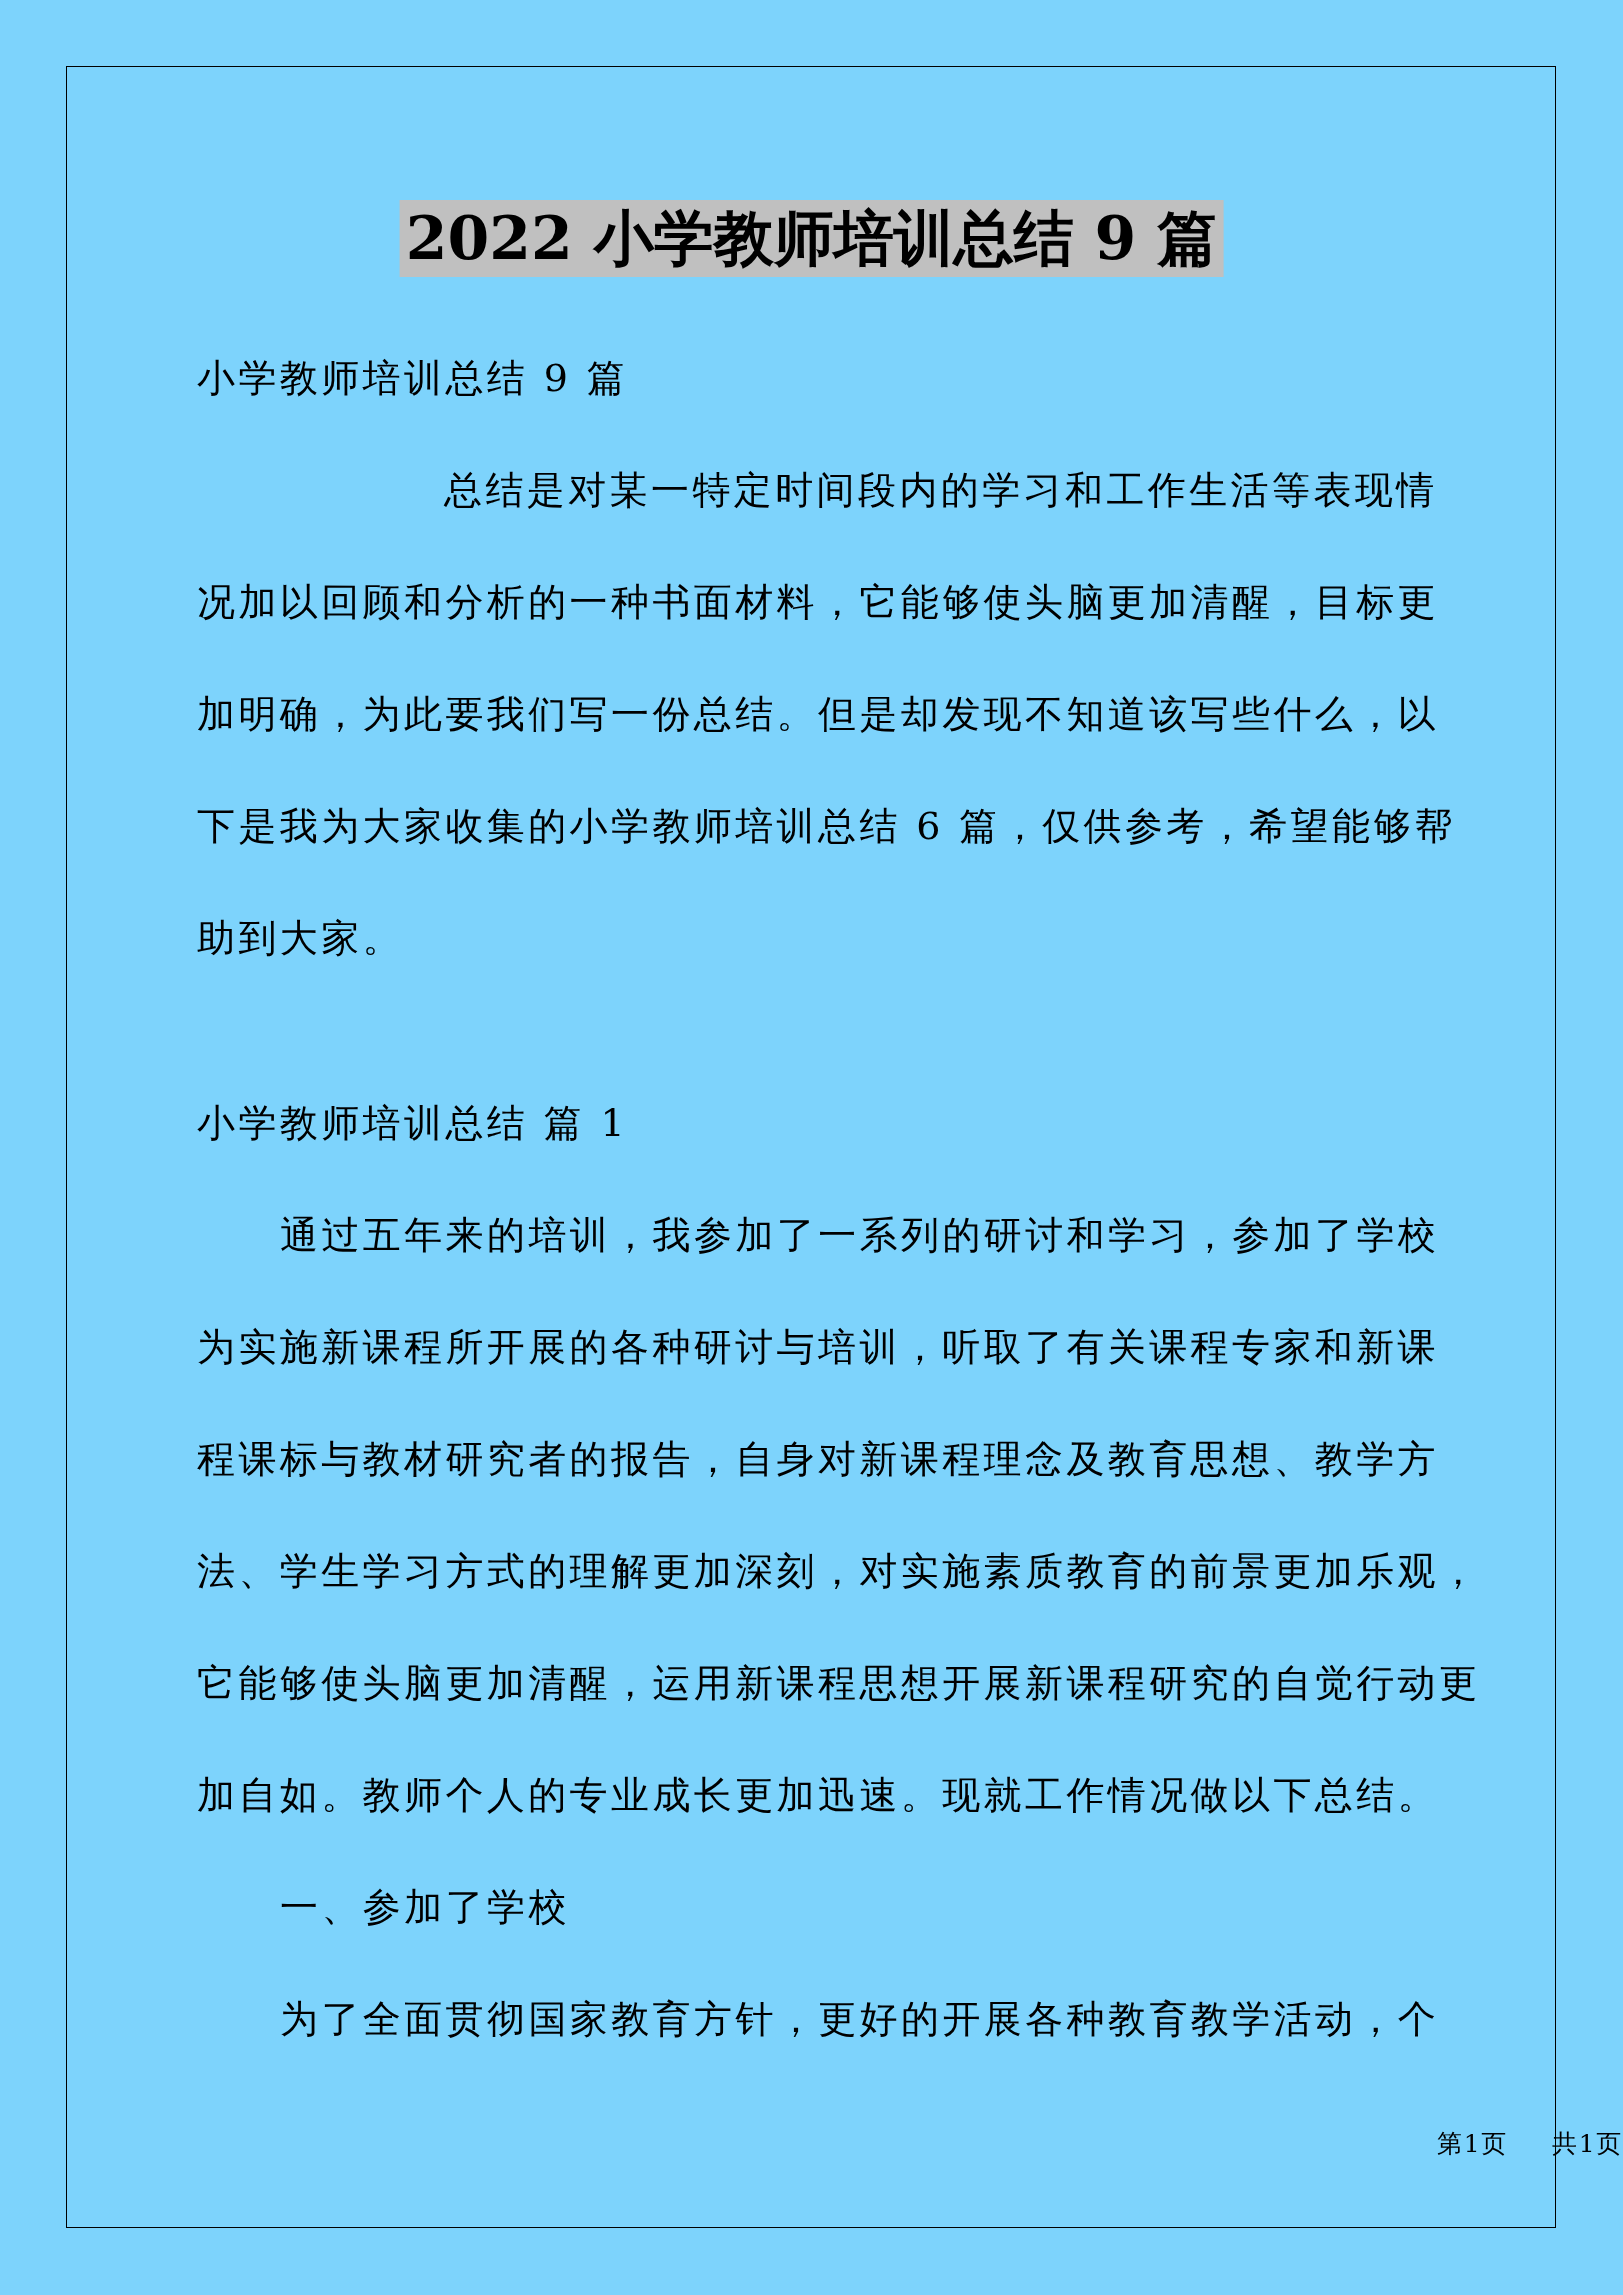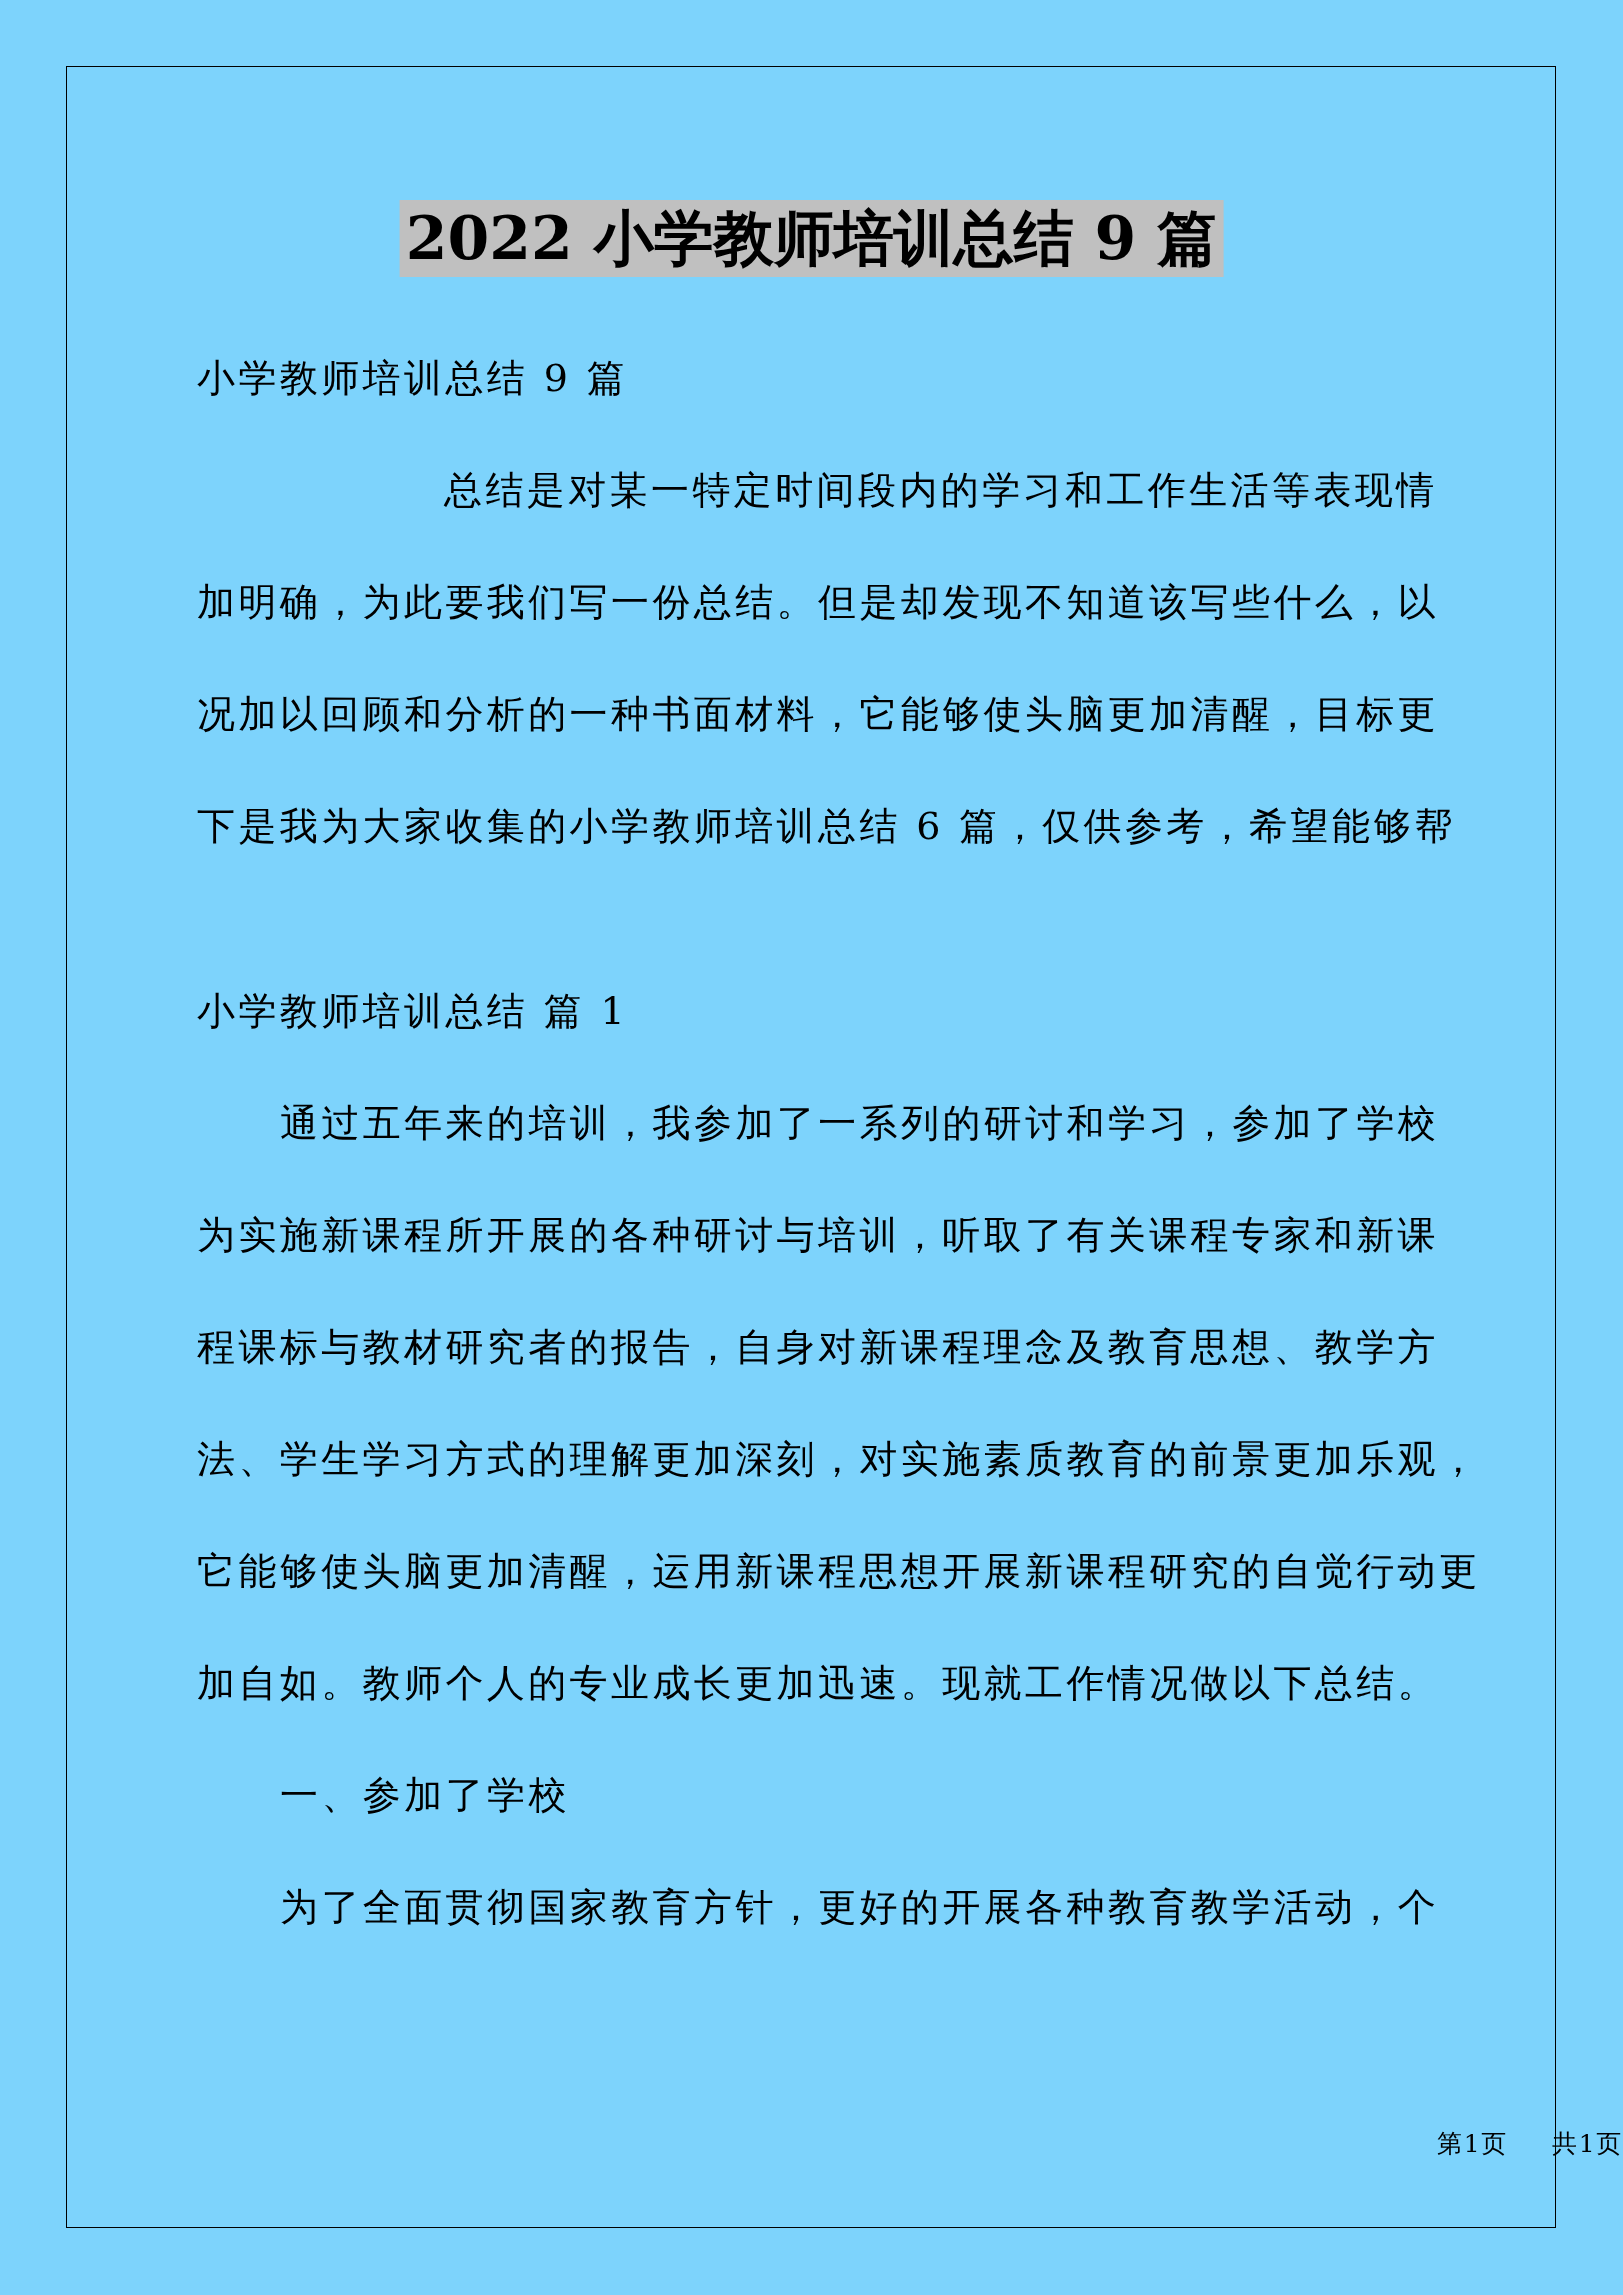"加明确，为此要我们写一份总结。但是却发现不知道该写些什么，以" div.line { order: before "况加以回顾和分析的一种书面材料，它能够使头脑更加清醒，目标更" -> after "况加以回顾和分析的一种书面材料，它能够使头脑更加清醒，目标更" }
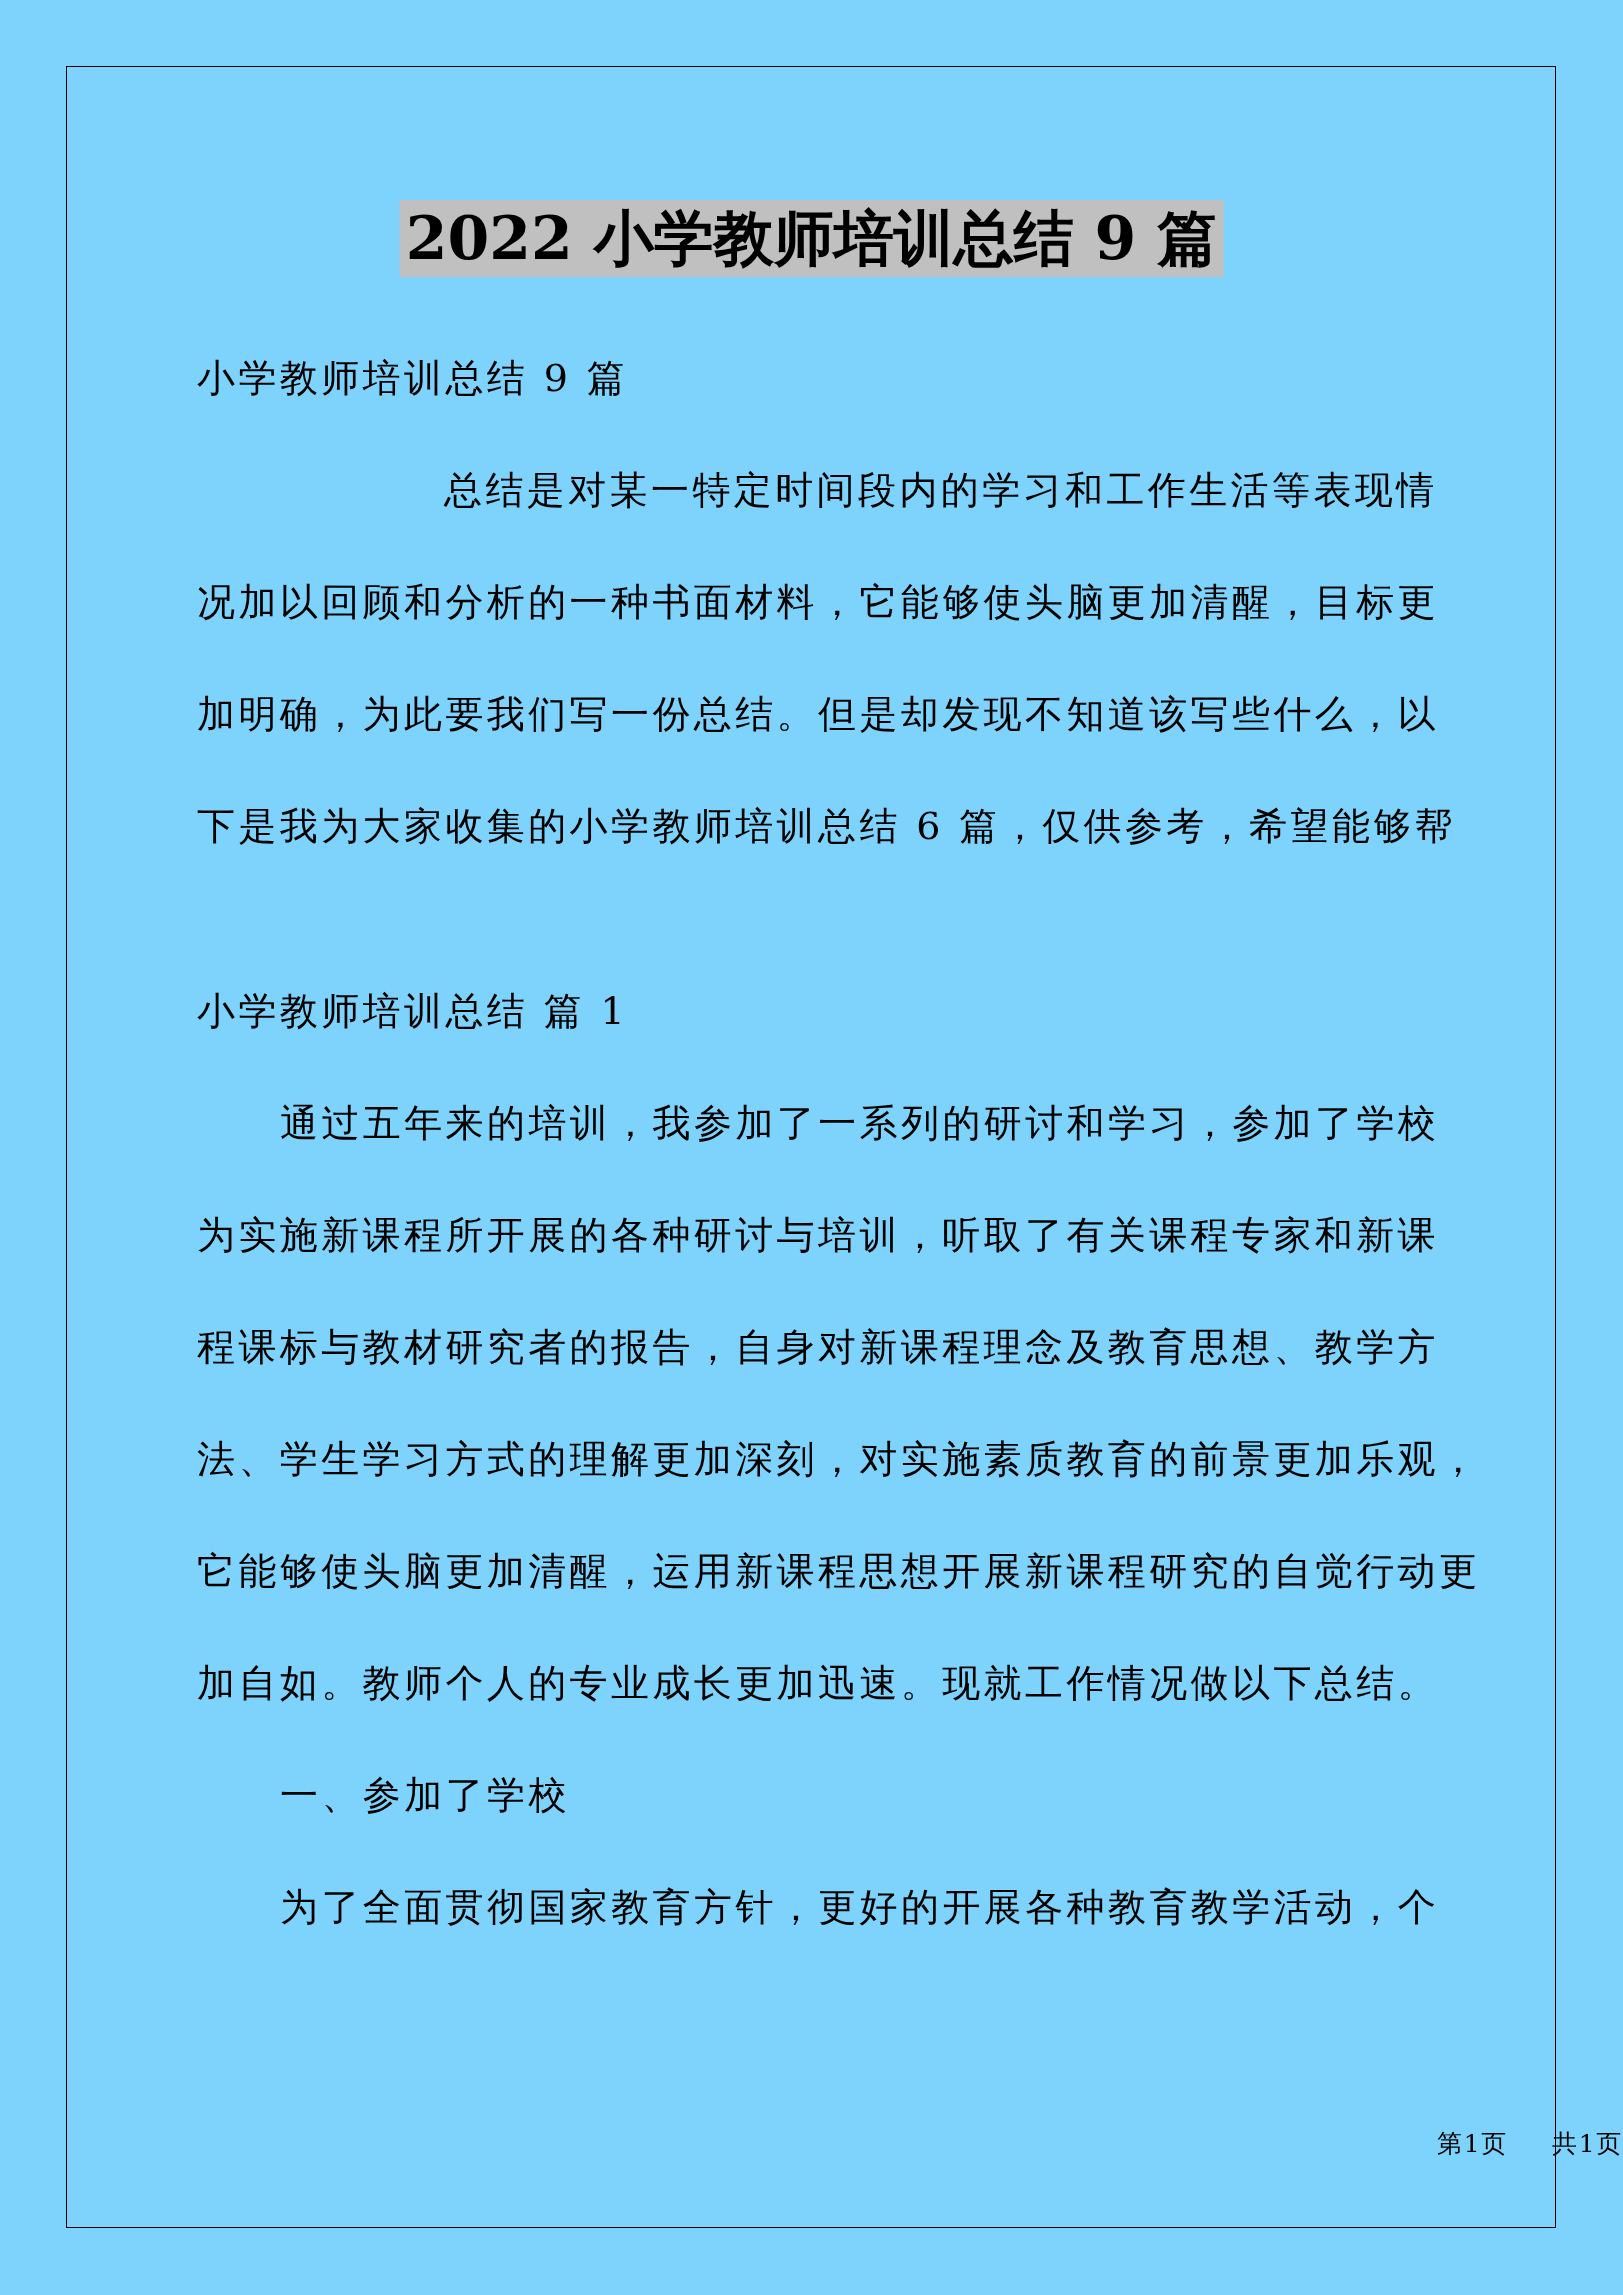"助到大家。" div.line { html: none -> <div>助到大家。</div> }
